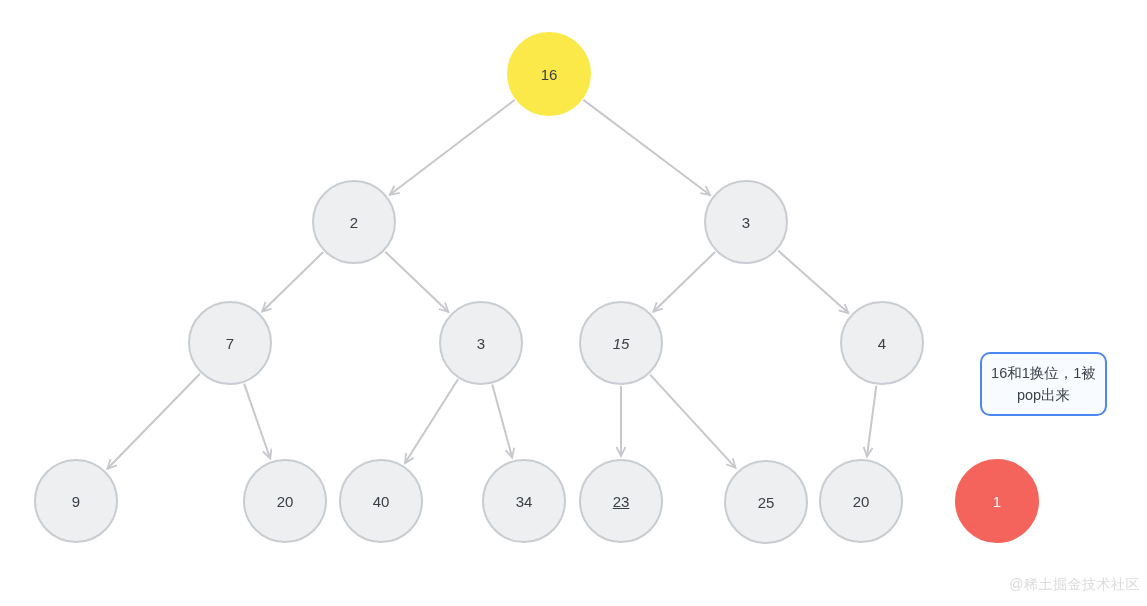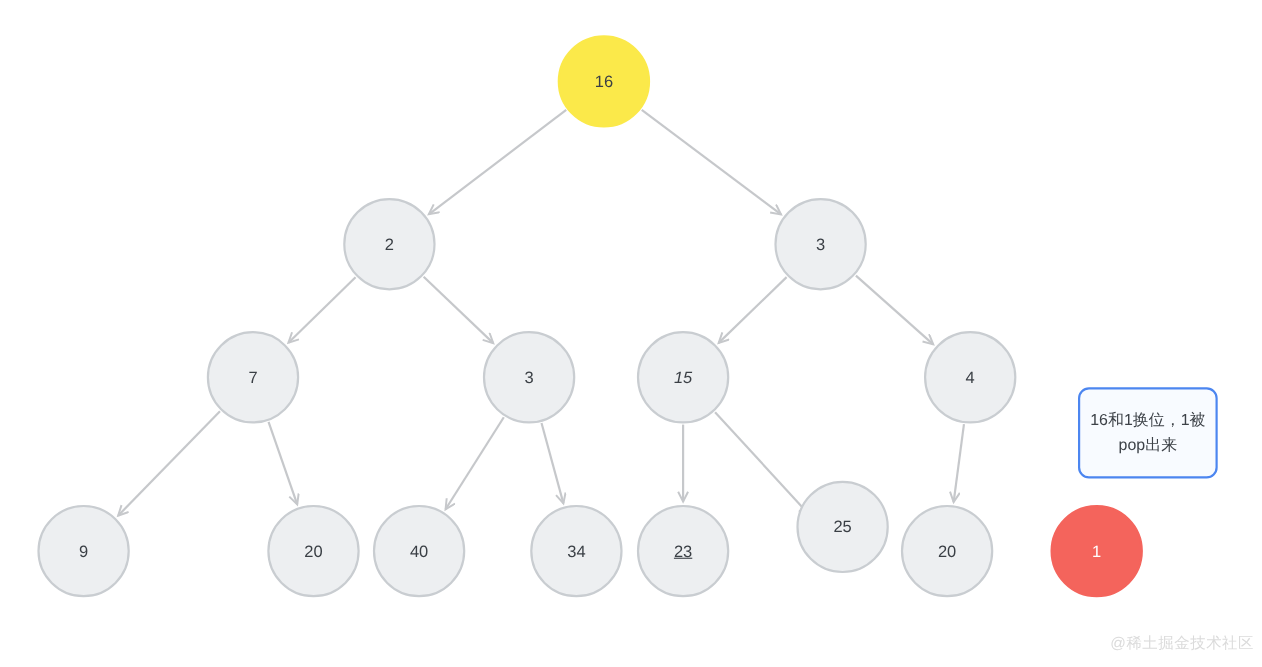"16和1换位，1被" div.annotation { height: 83px -> 64px }
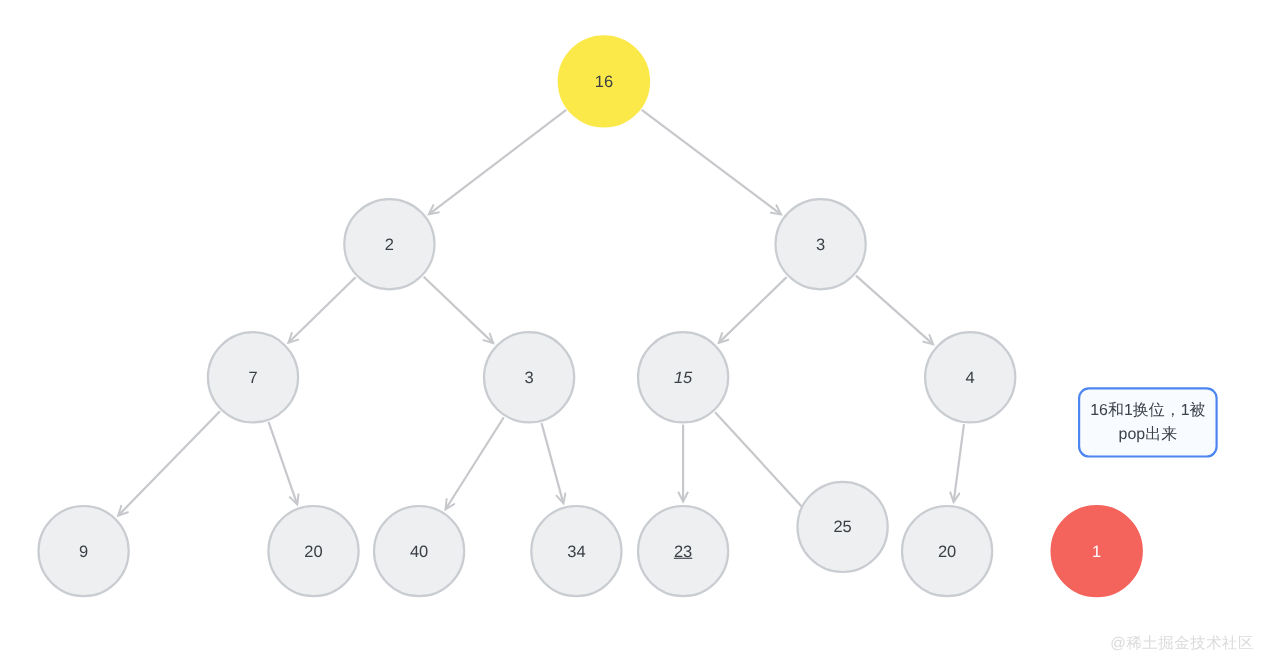"25" div.node { top: 437px -> 460px }
